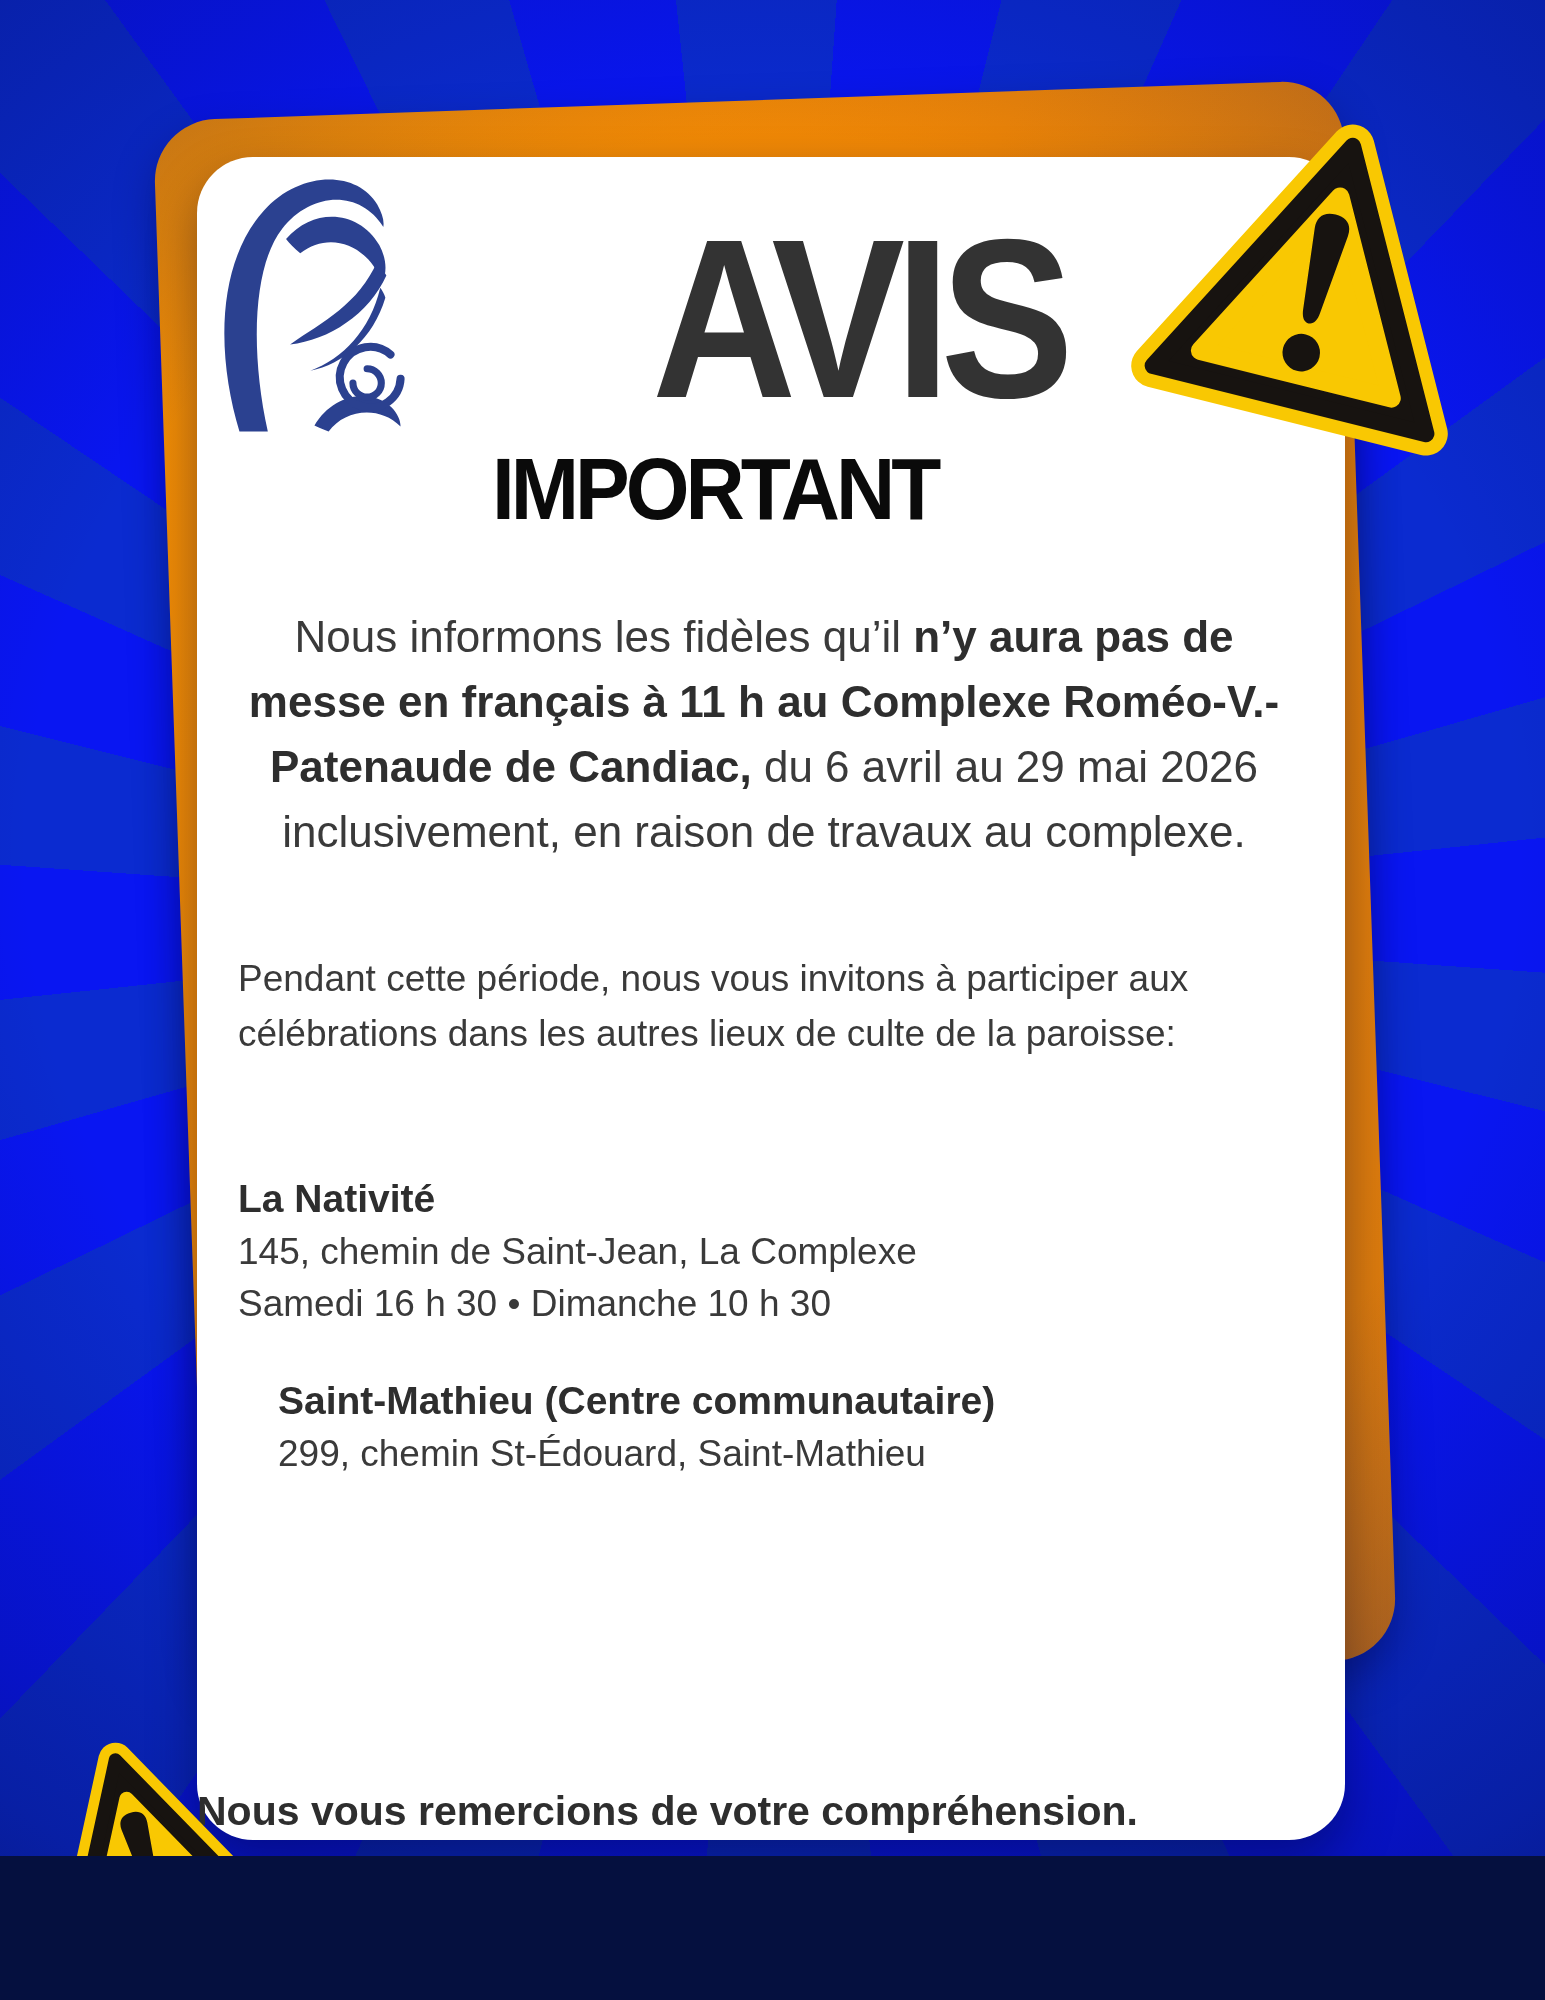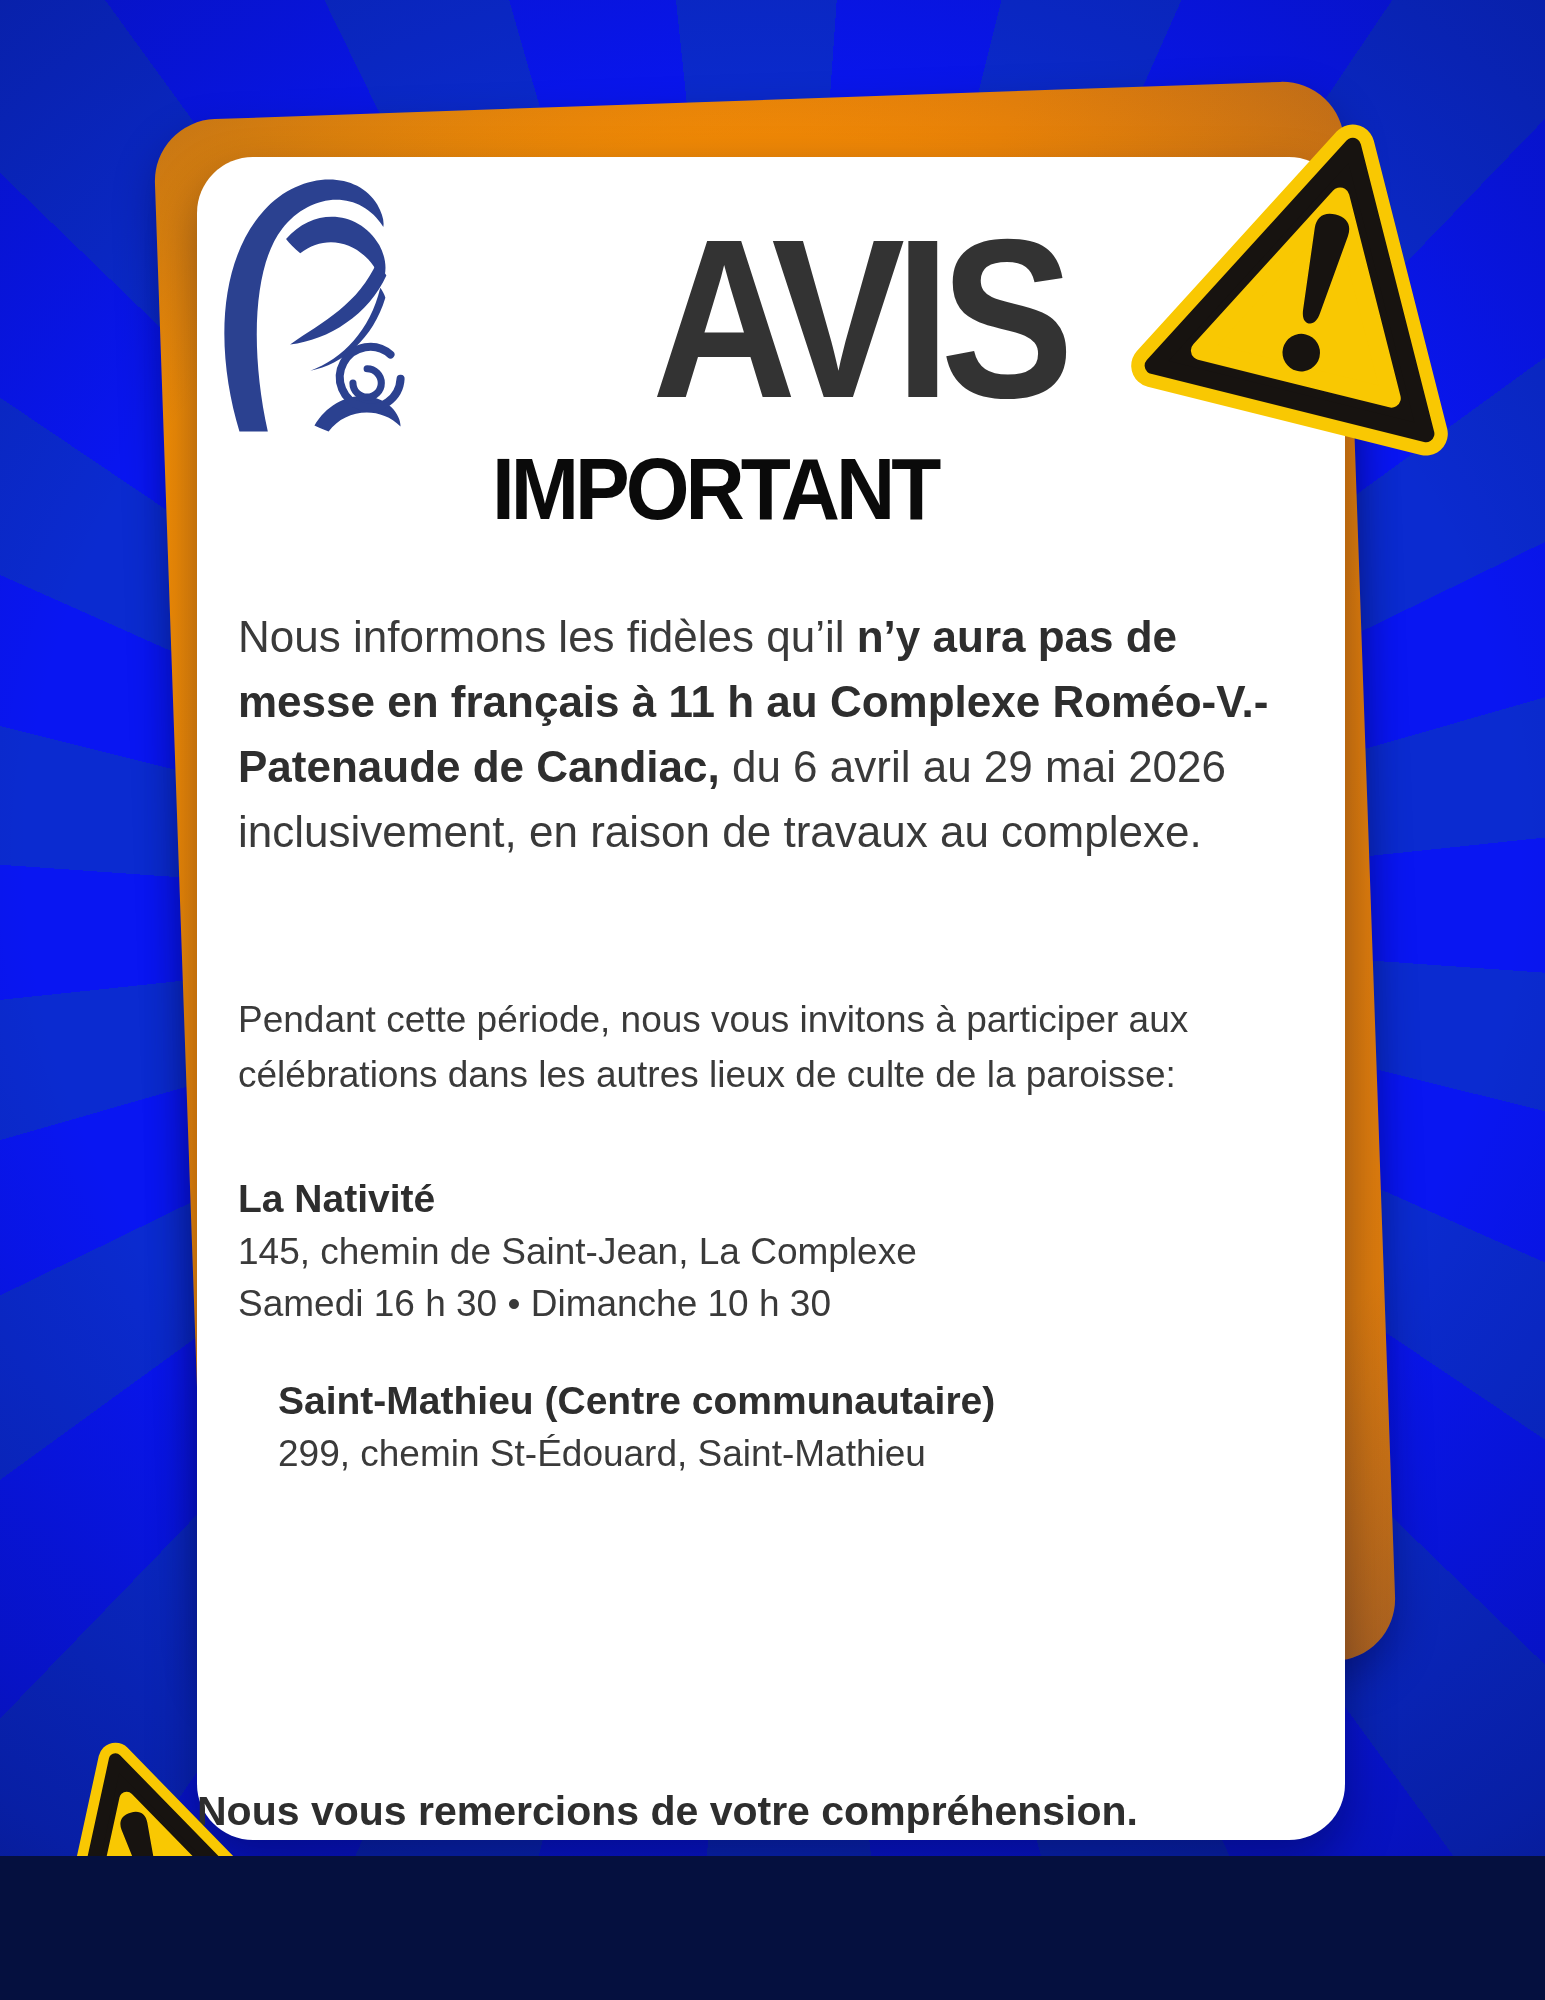"Nous informons les fidèles qu’il" .intro { text-align: none -> center }
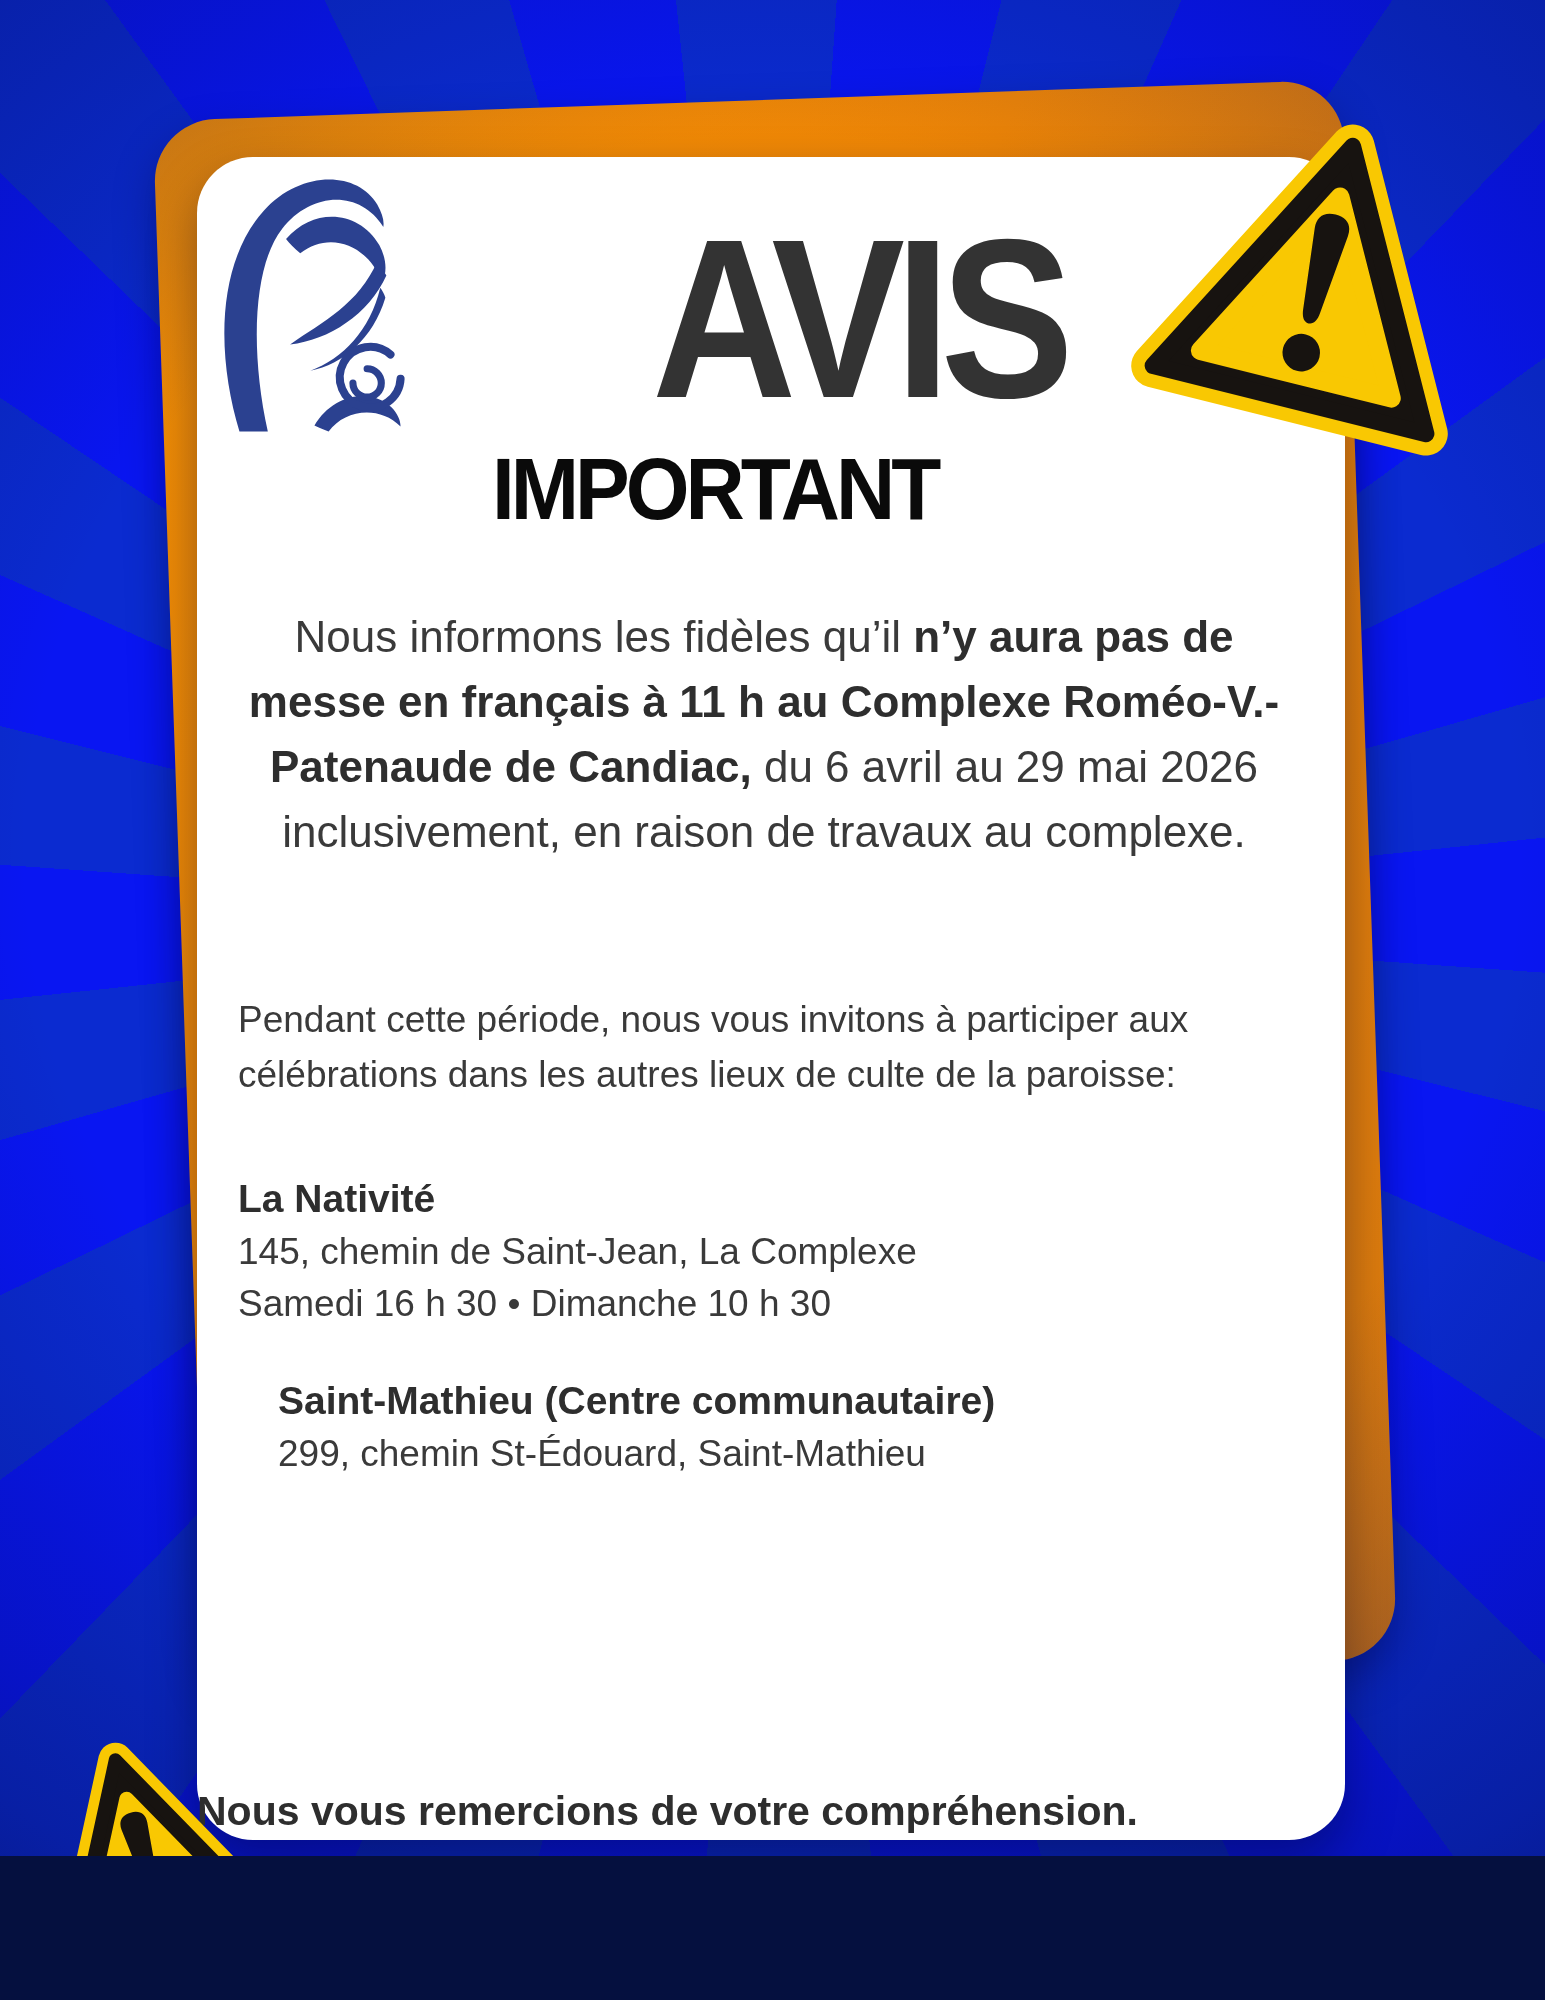"Pendant cette période, nous vous" .invitation { top: 955px -> 914px }
